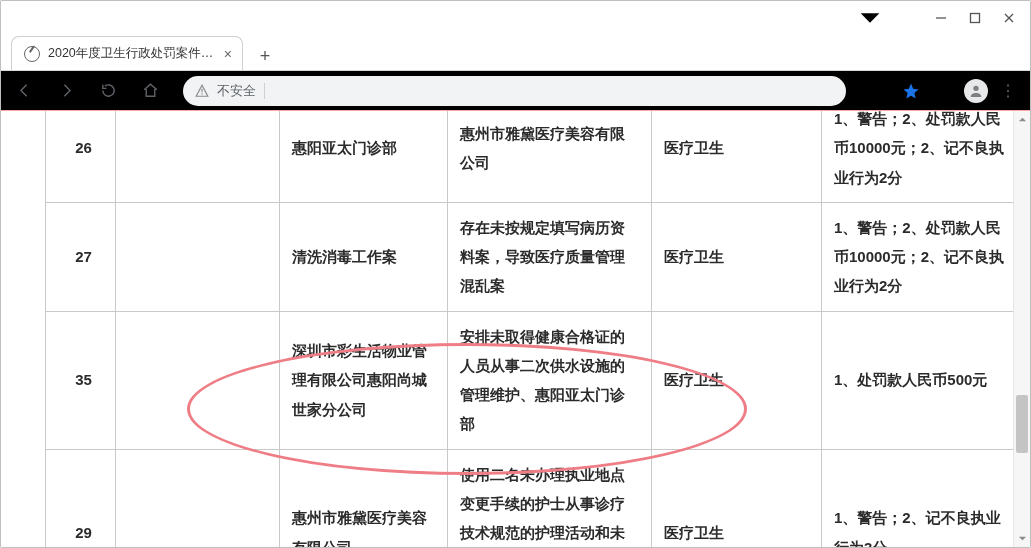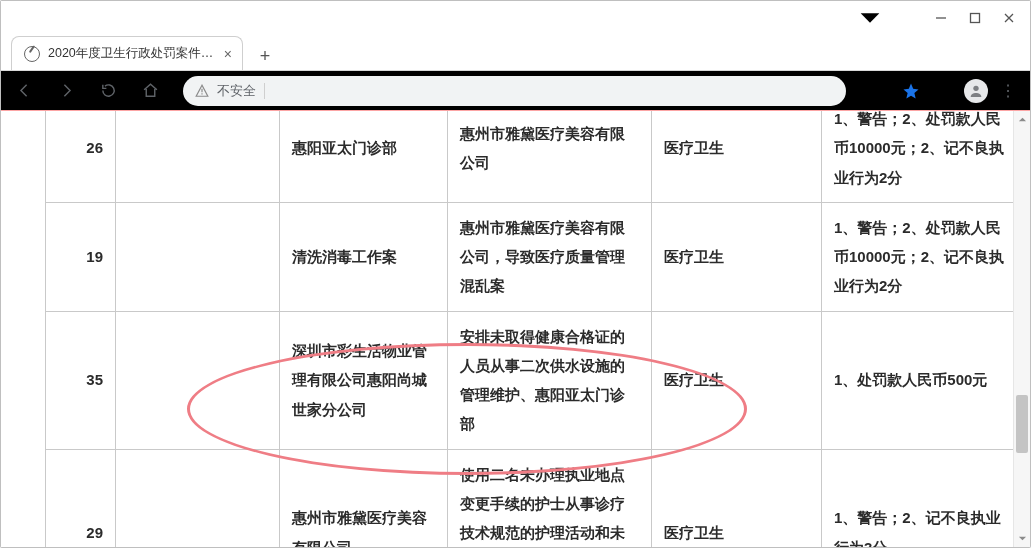"26" td.num { text-align: right -> center }
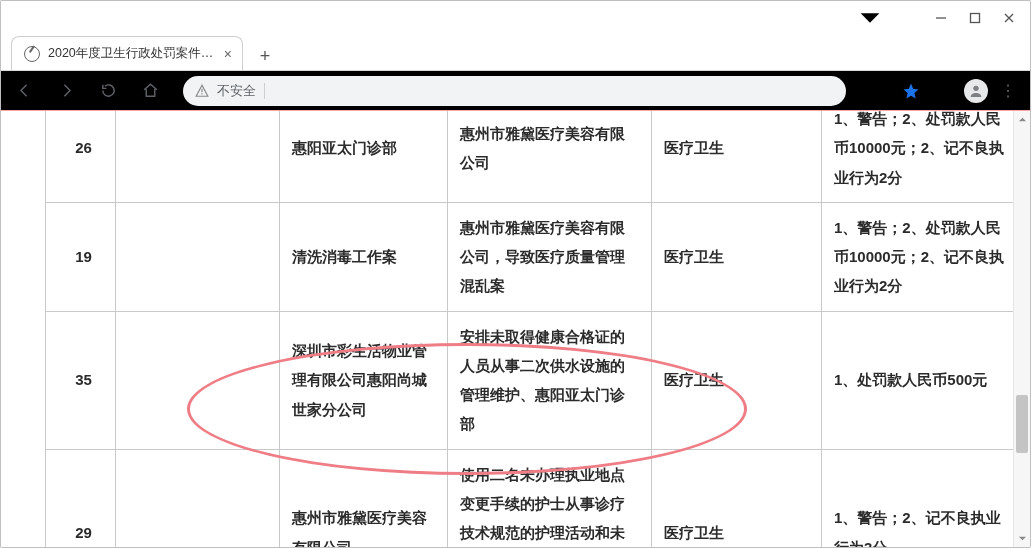"惠州市雅黛医疗美容有限公司，导致医疗质量管理混乱案" td { text: 惠州市雅黛医疗美容有限公司 -> 存在未按规定填写病历资料案 }
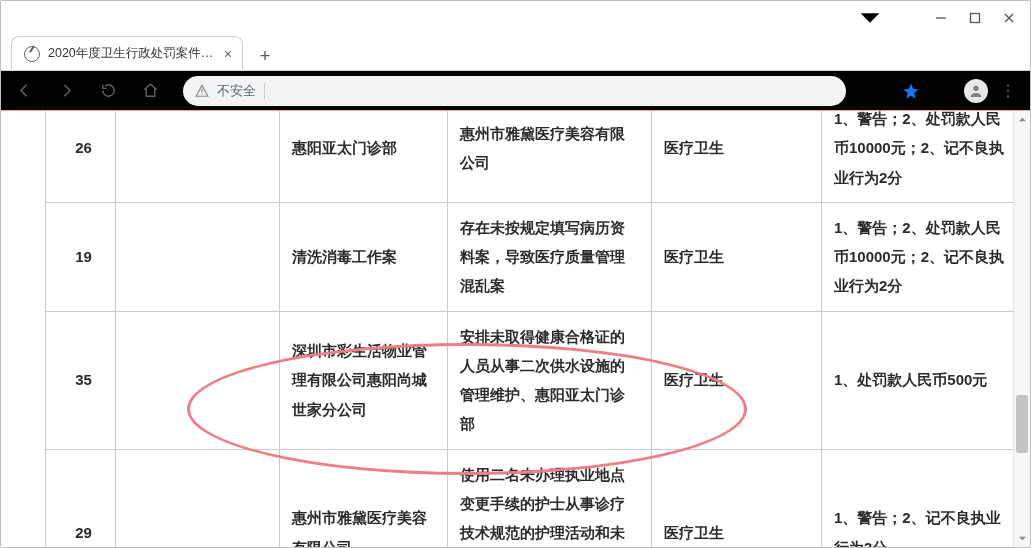"19" td.num { text: 19 -> 27 }
